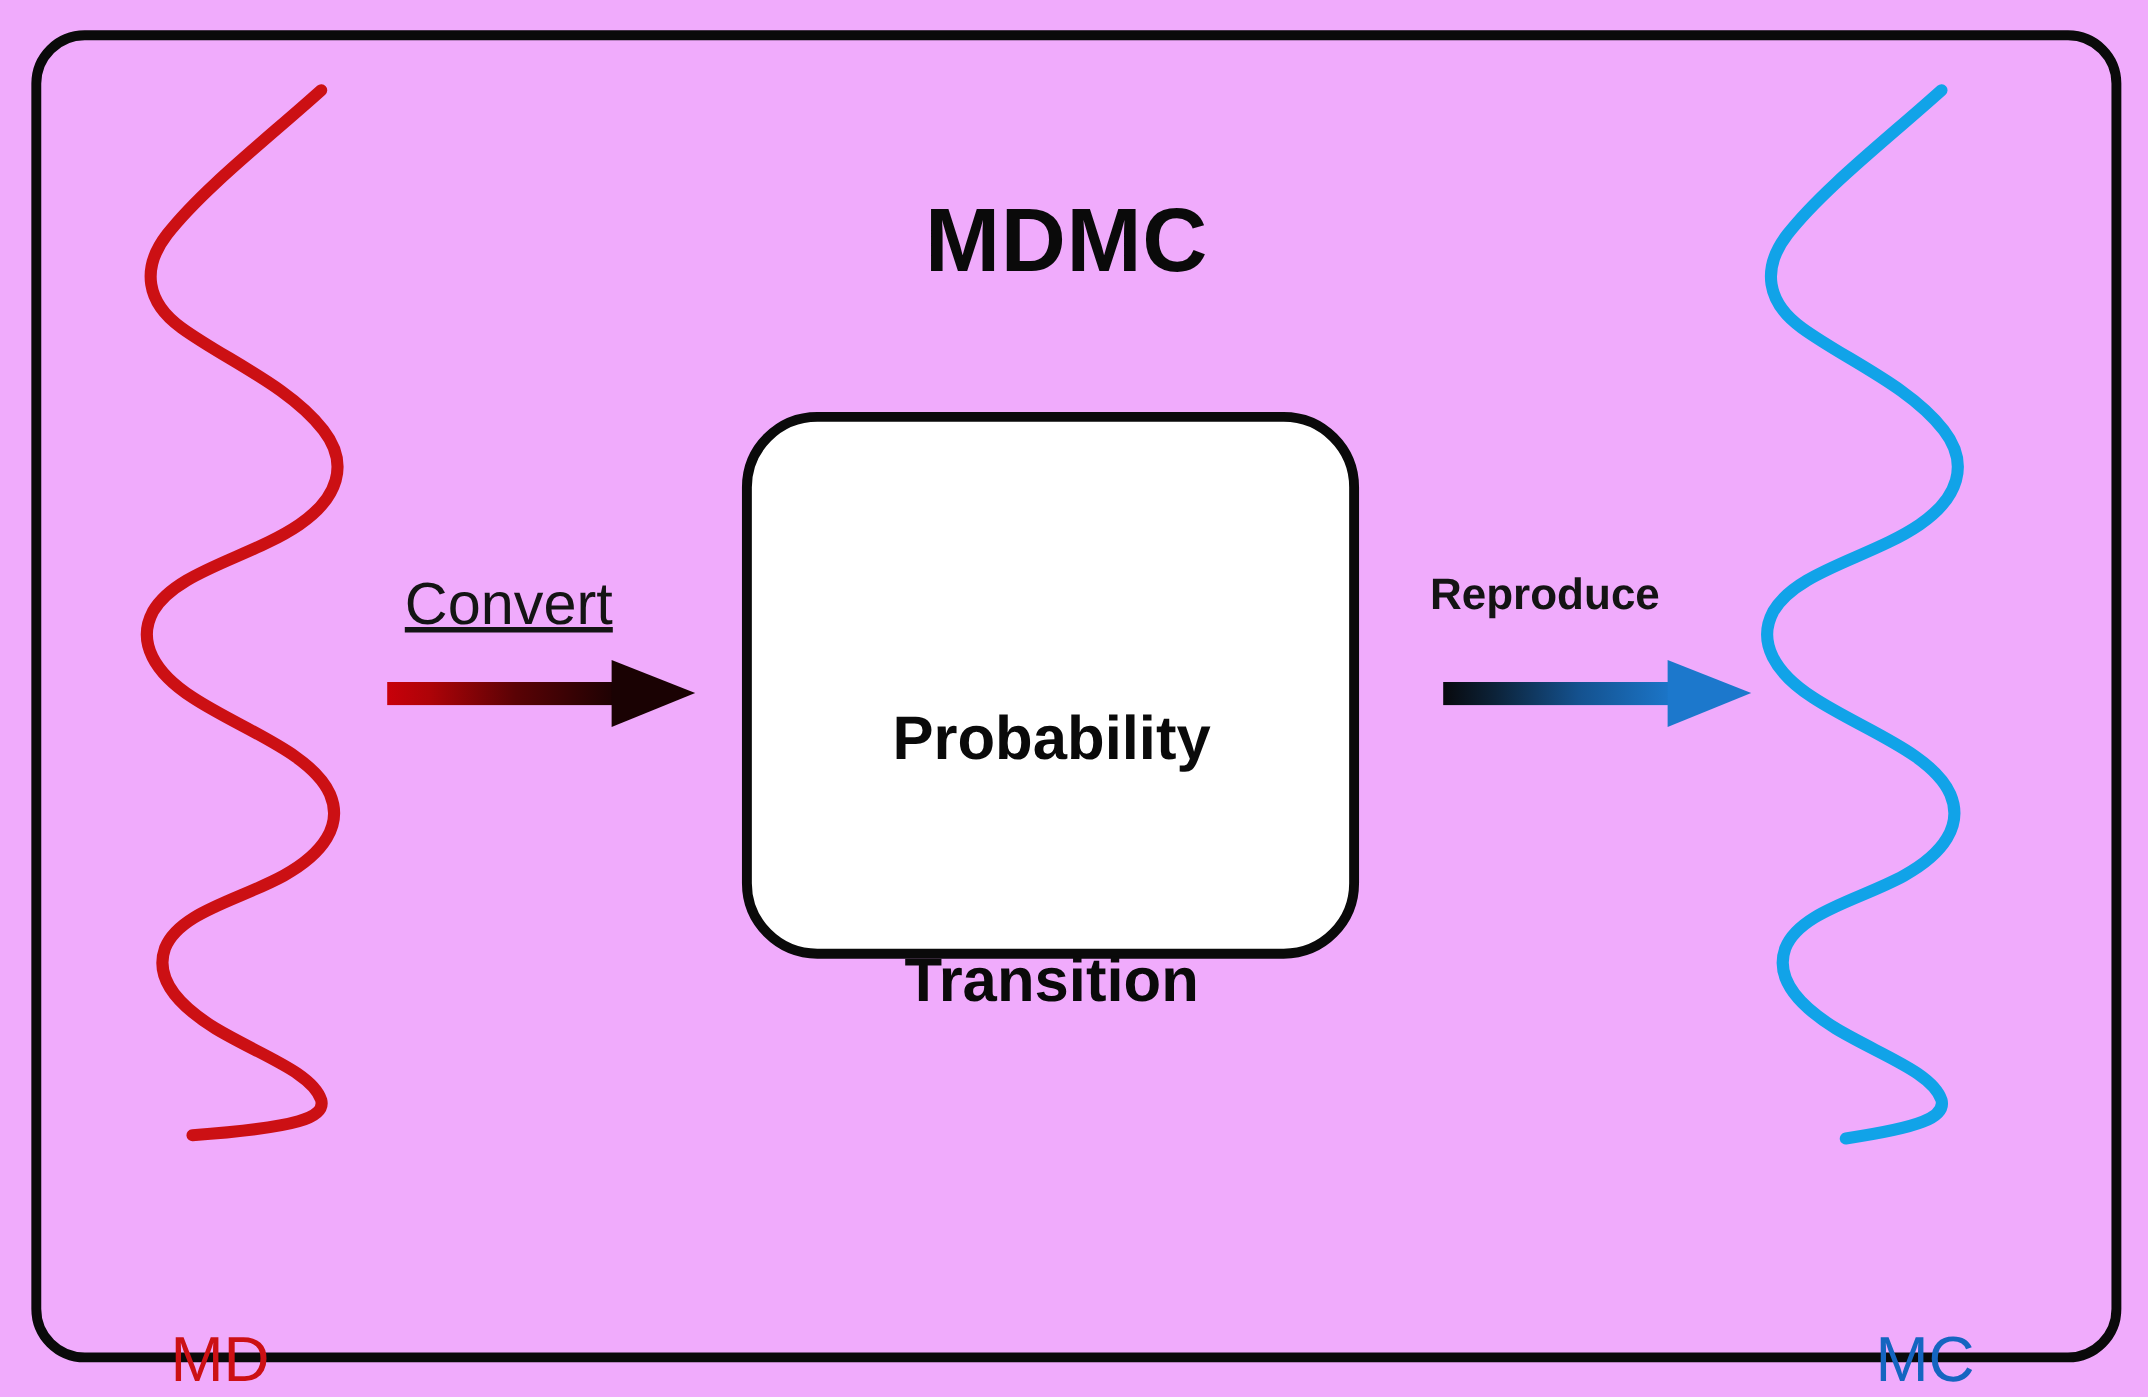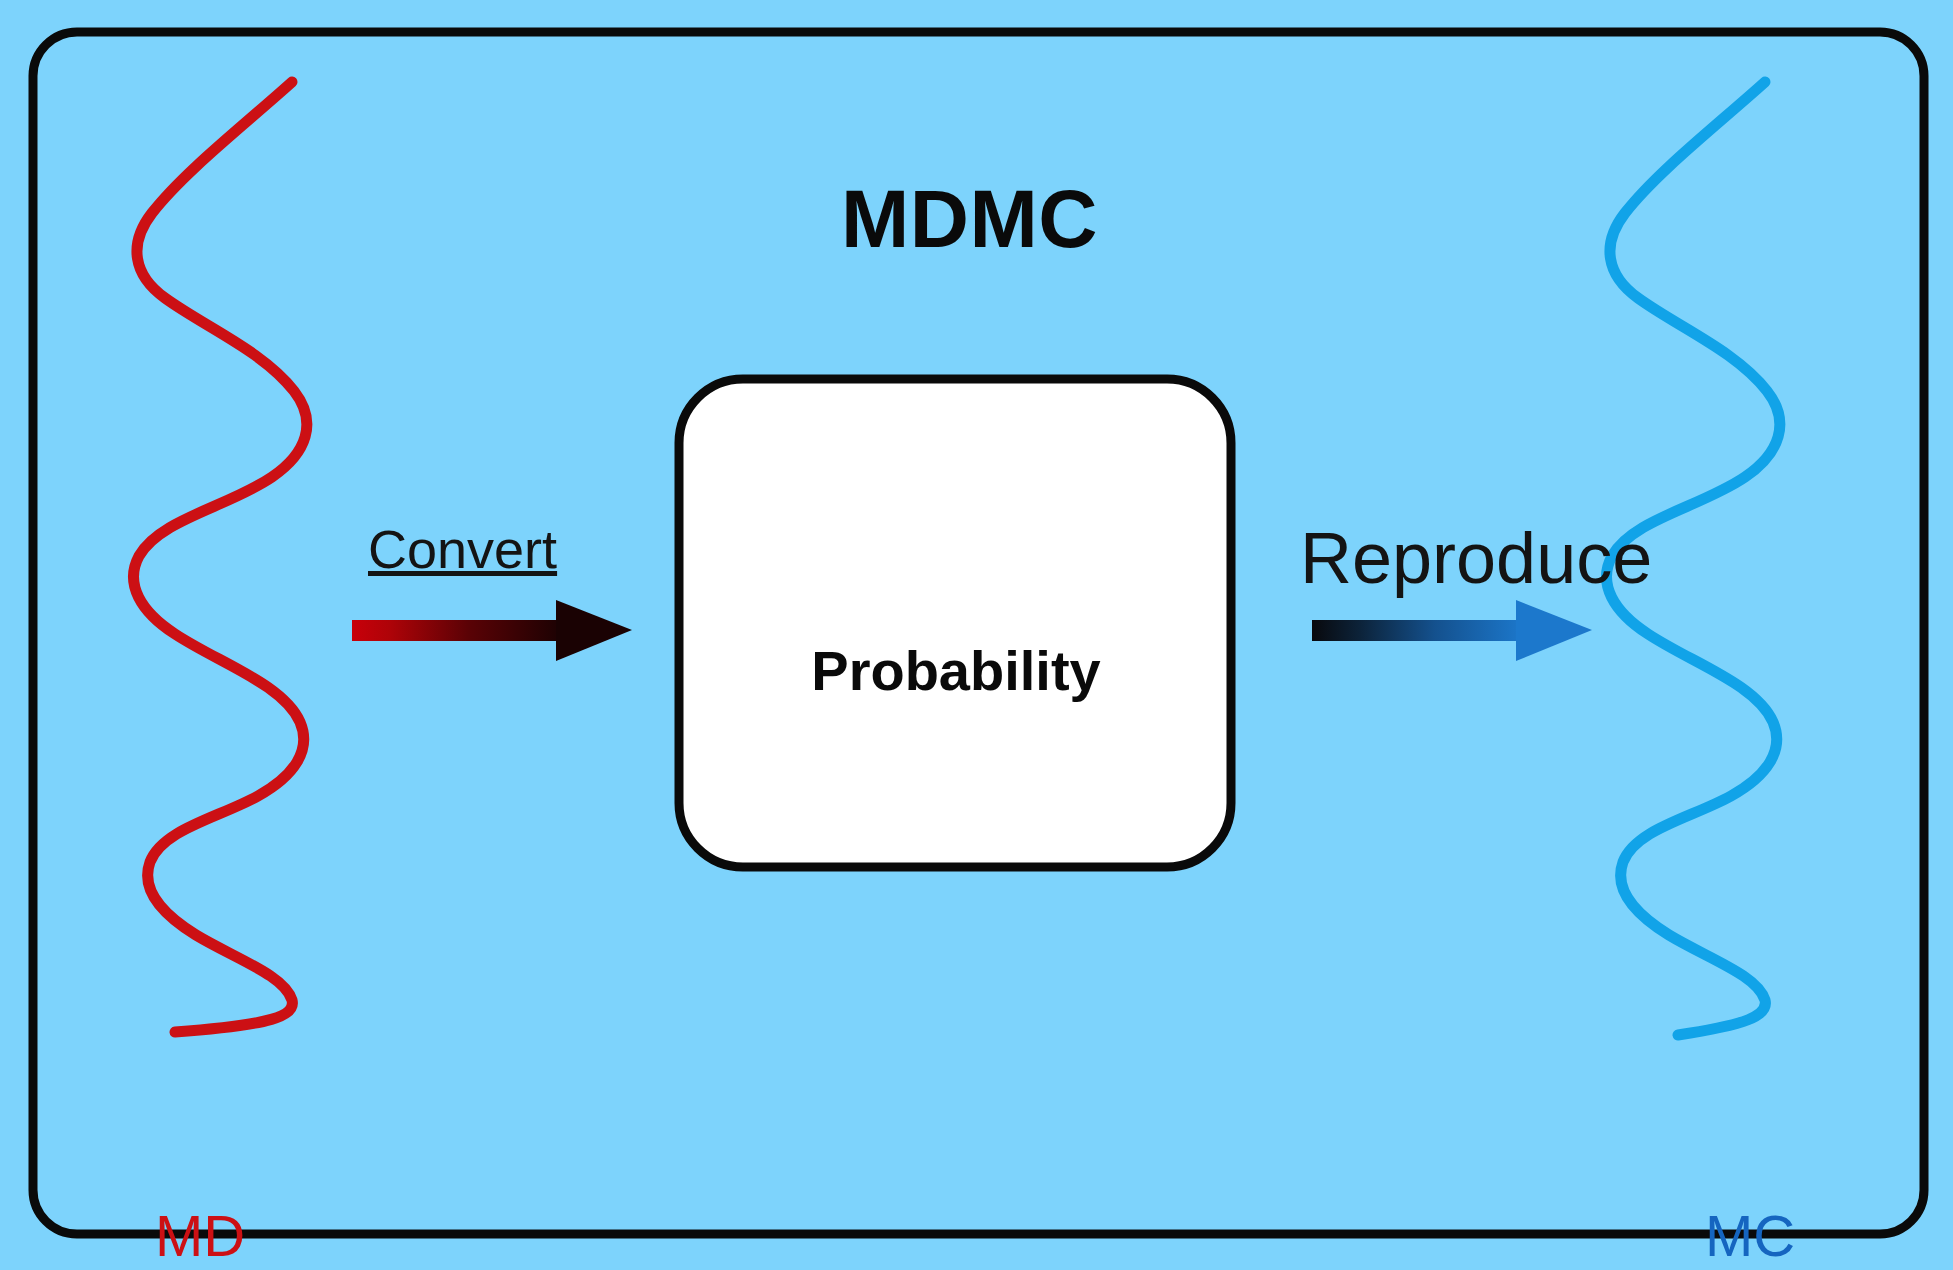"MDMC" #figure-root { background: #7dd3fc -> #f0abfc }
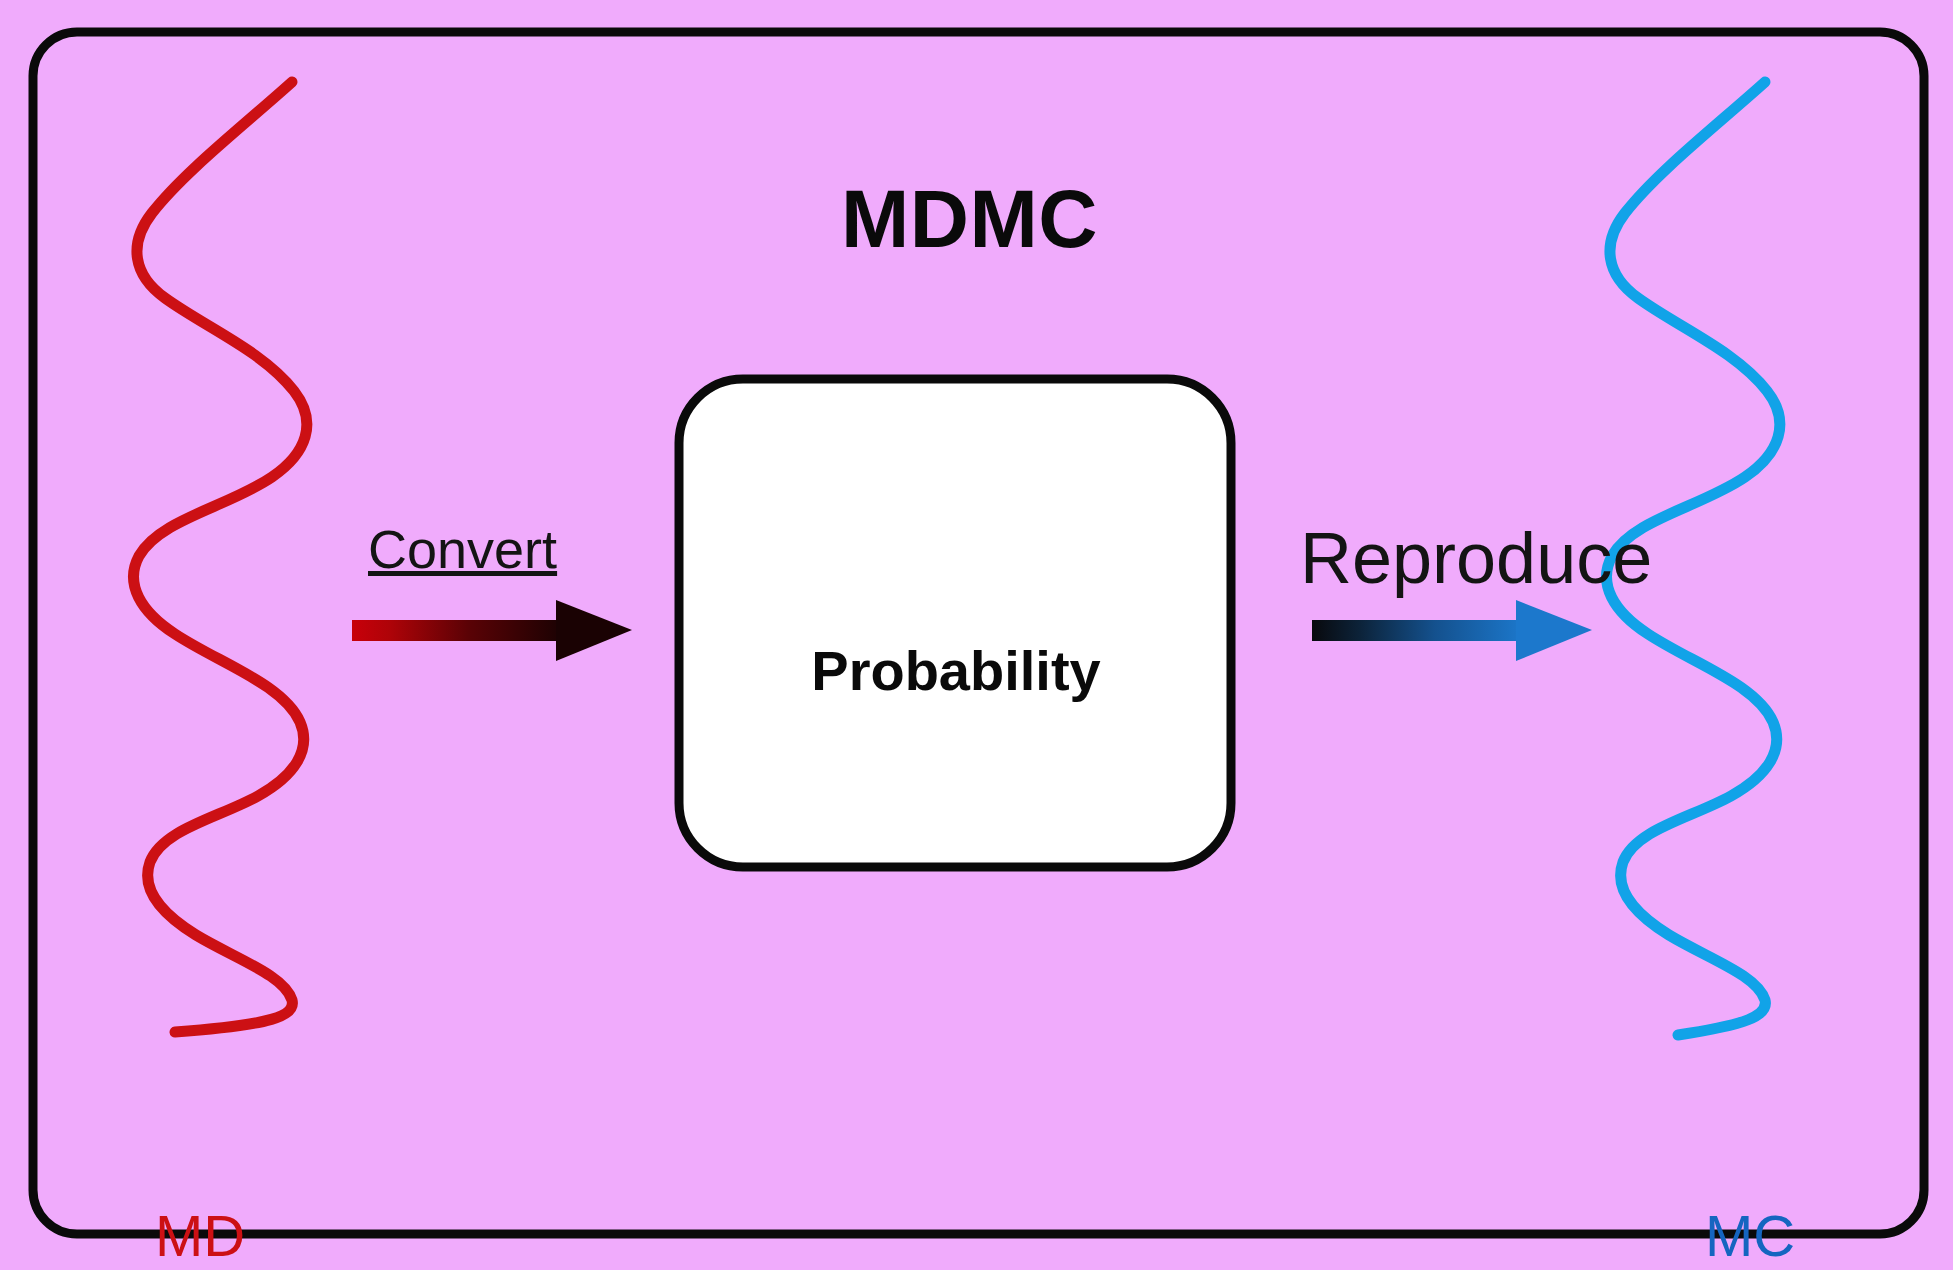"Reproduce" #label-reproduce { font-size: 72px -> 40px; font-weight: normal -> bold }
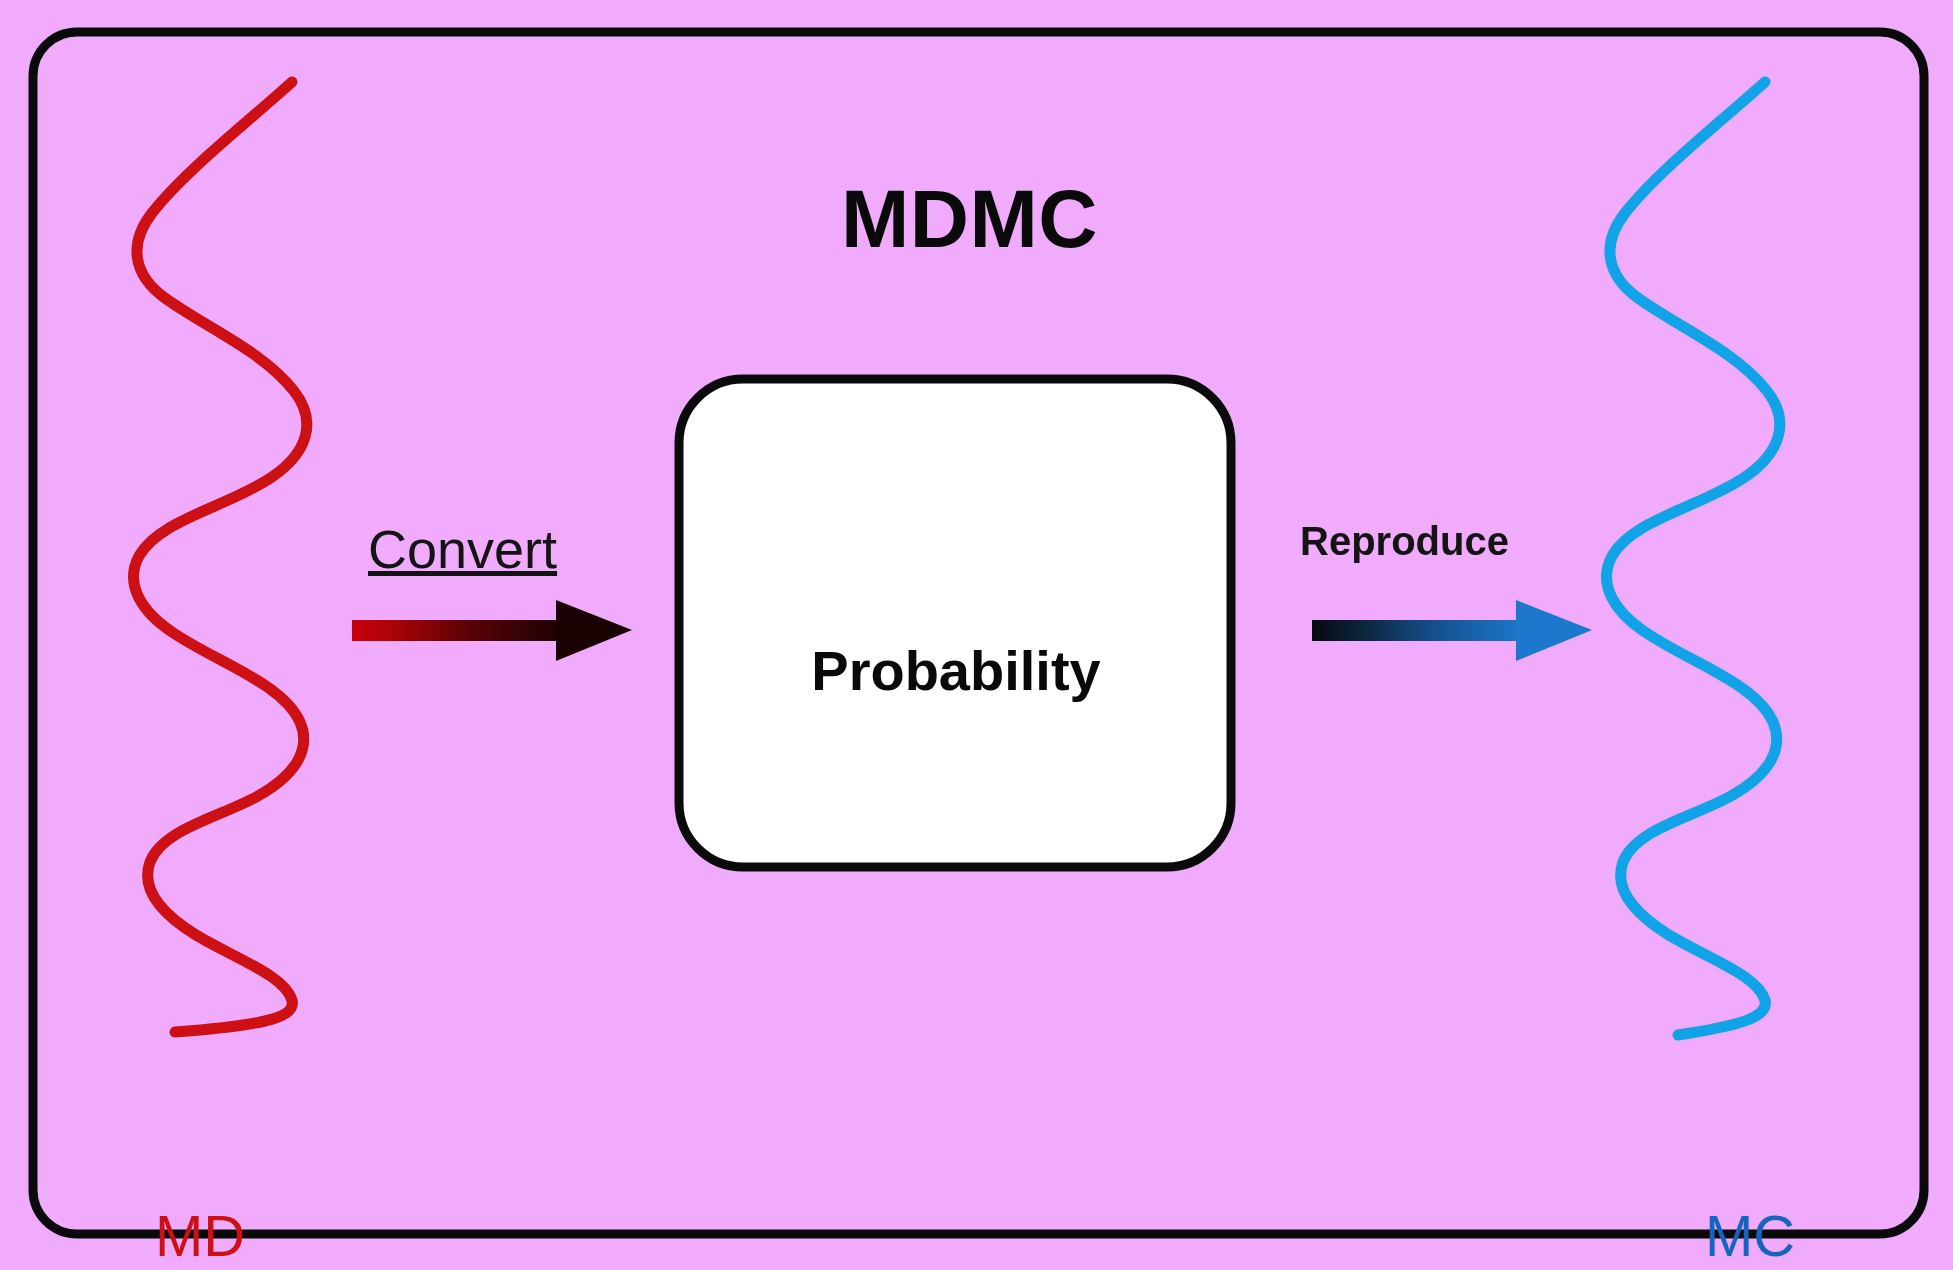"Transition" div { html: none -> <div>Transition</div> }
